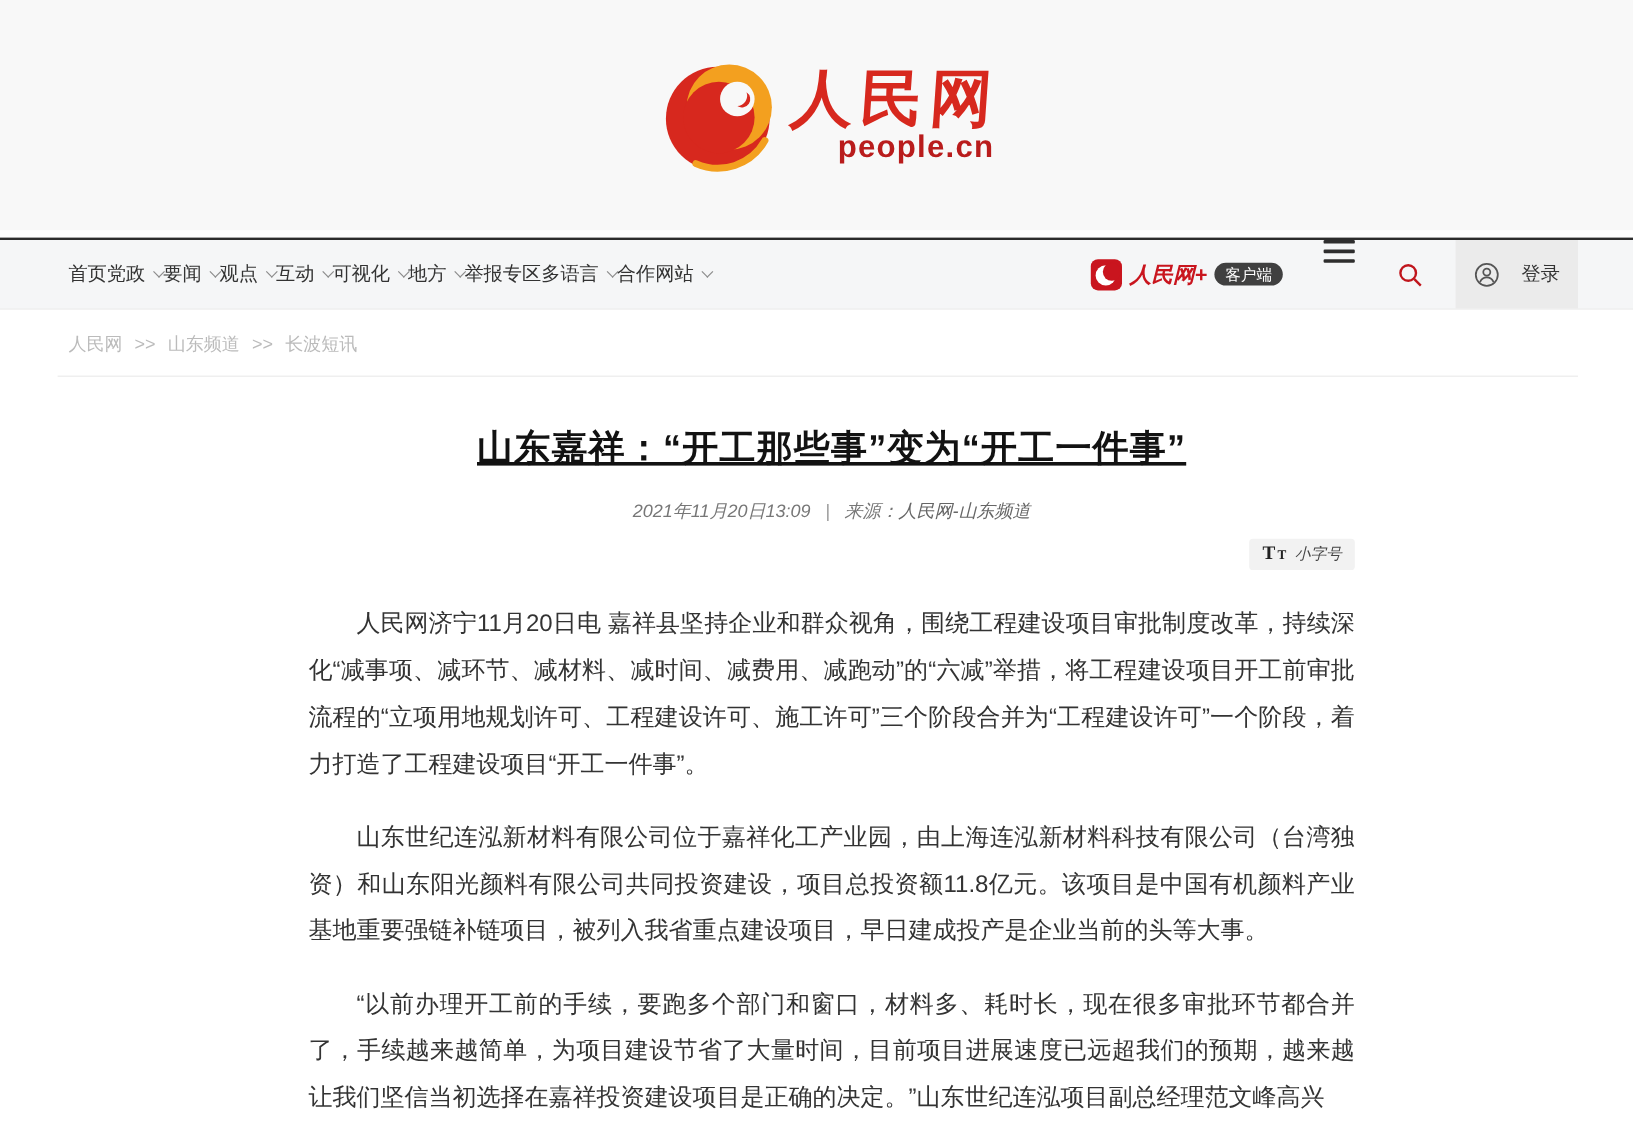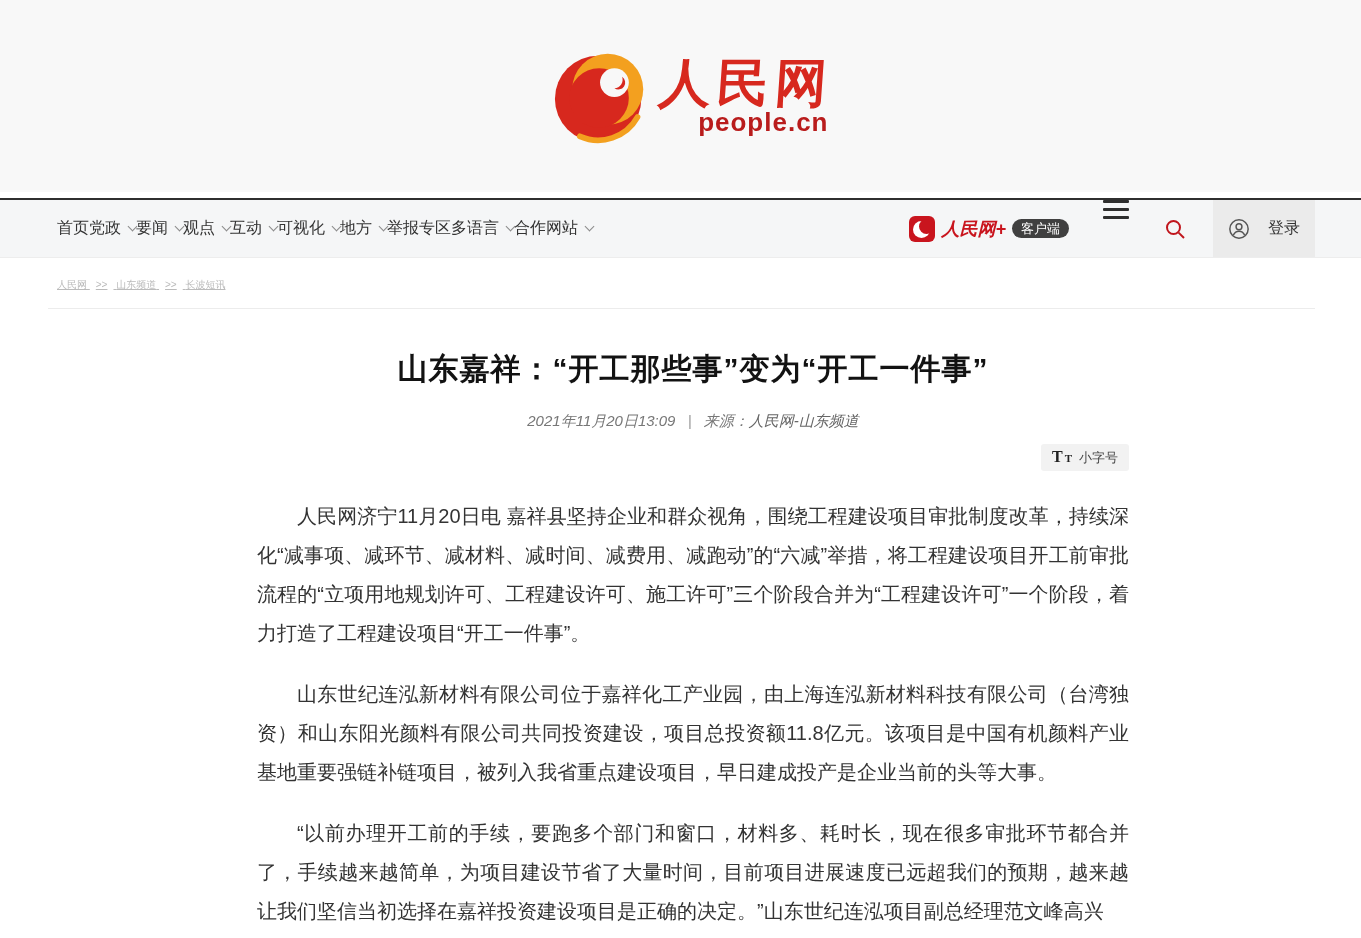"人民网 >> 山东频道 >> 长波短讯" .breadcrumb { font-size: 10px -> 15px; text-decoration: underline -> none }
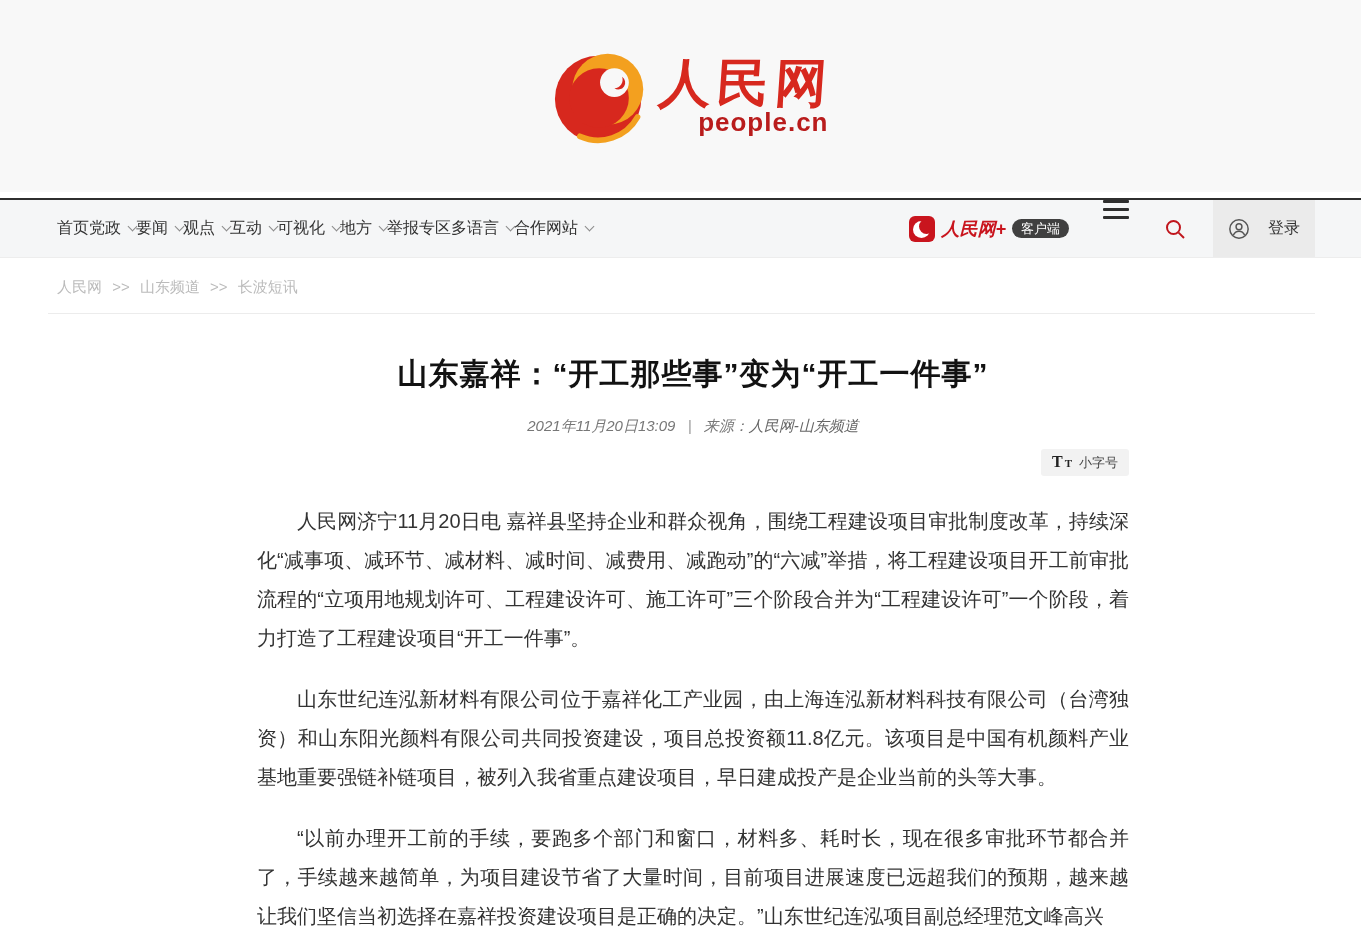"山东嘉祥：“开工那些事”变为“开工一件事”" .article-title { text-decoration: none -> underline }
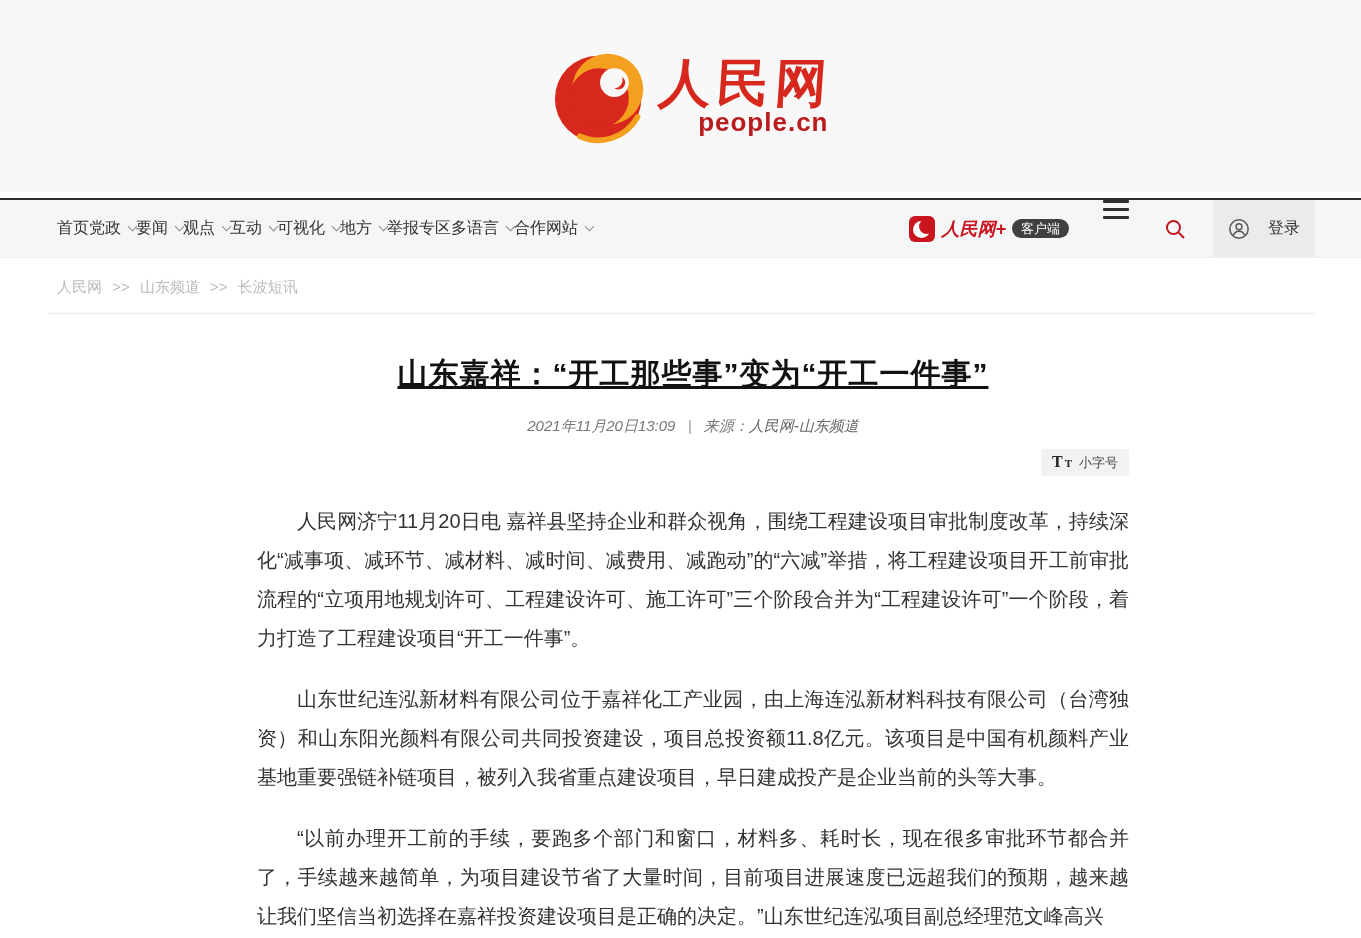"小字号" .font-widget-label { font-style: none -> italic }
